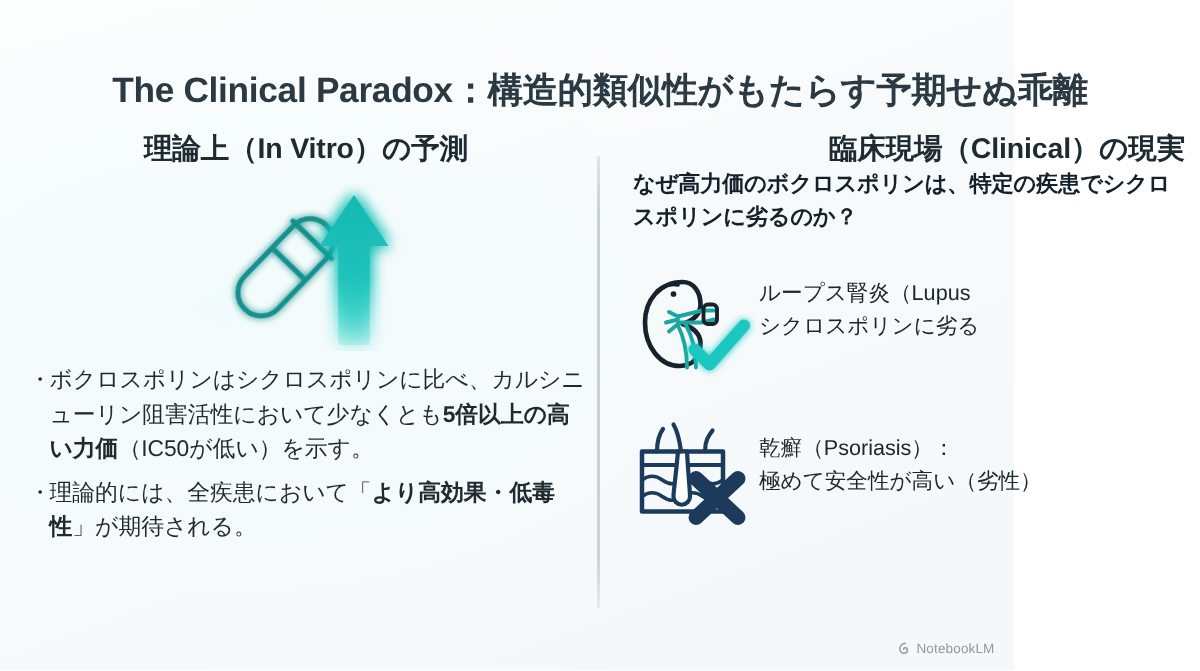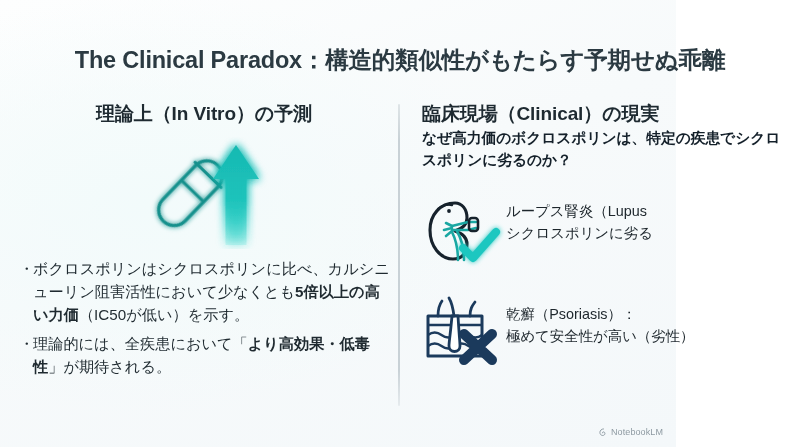"理論上（In Vitro）の予測" .col { top: 101px -> 86px }
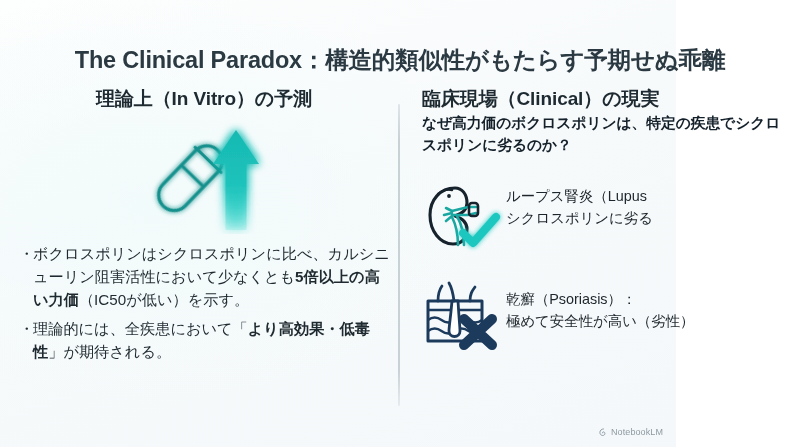"臨床現場（Clinical）の現実" .col-head-right { text-align: left -> right }
